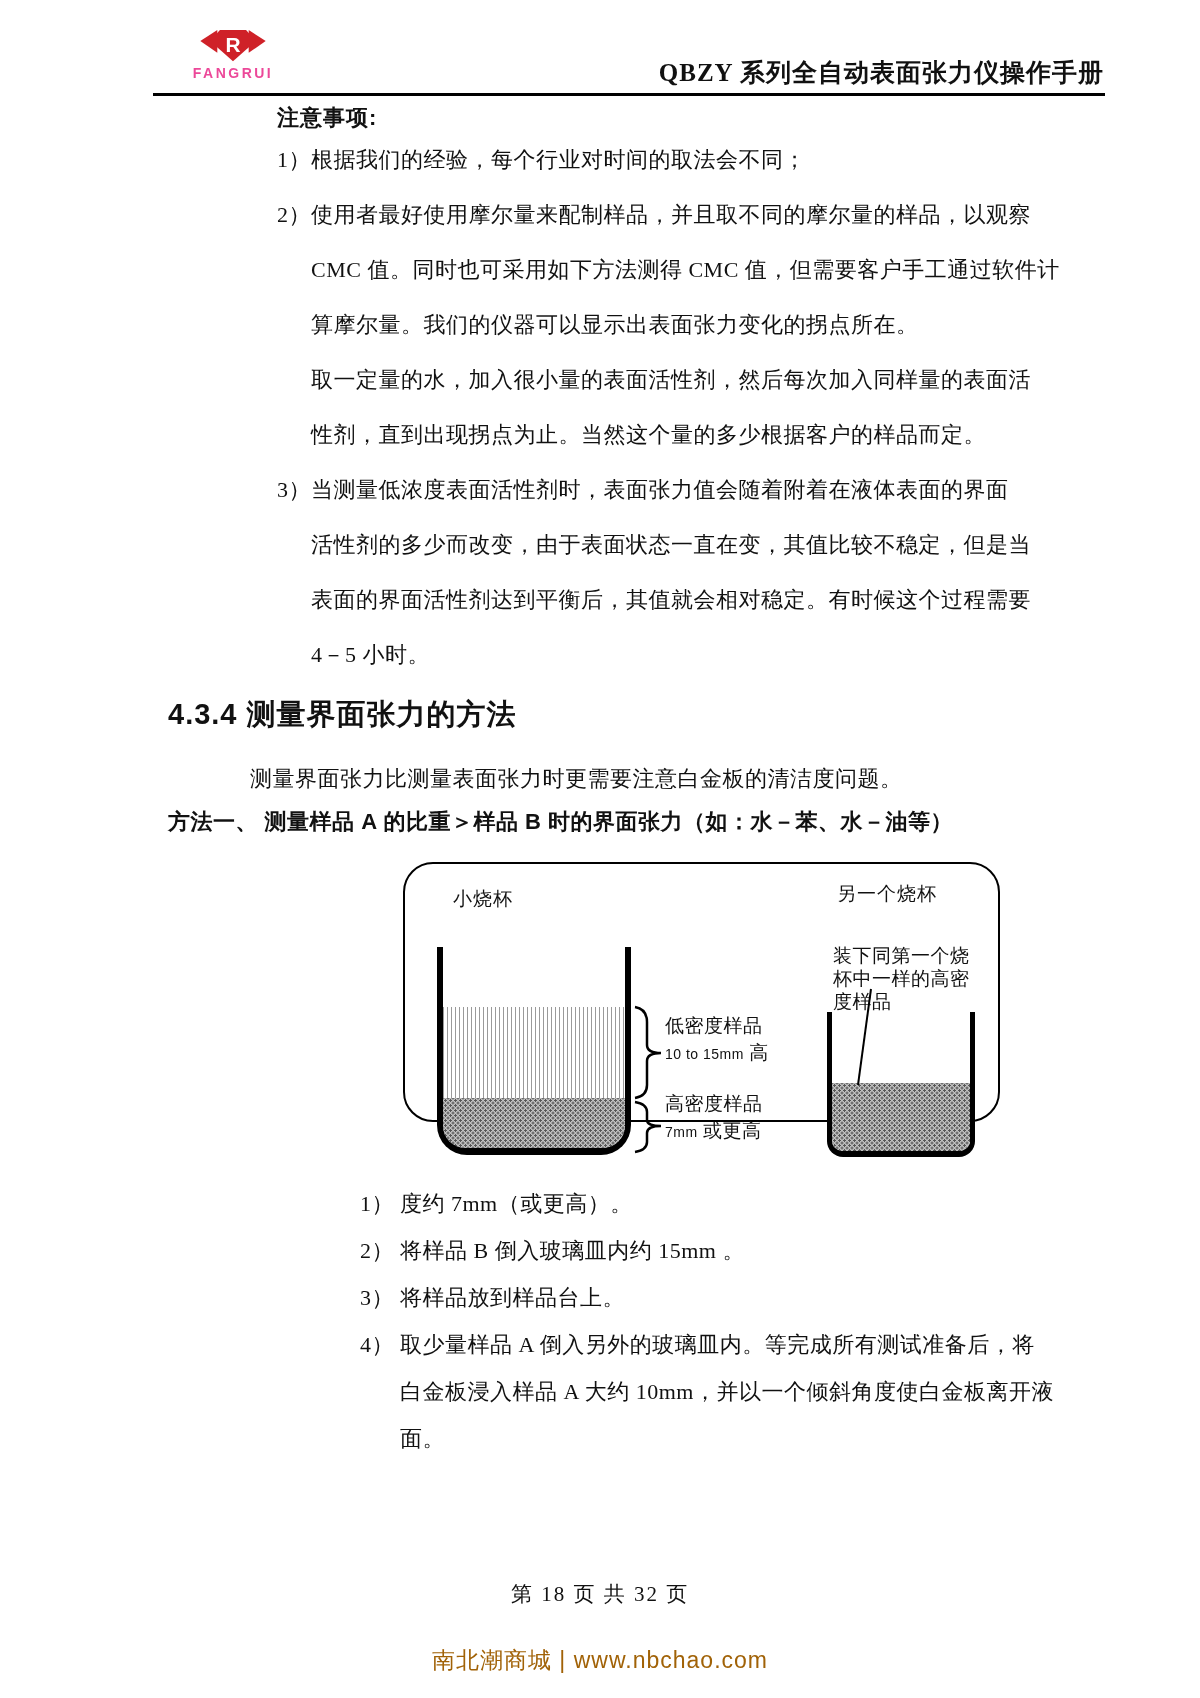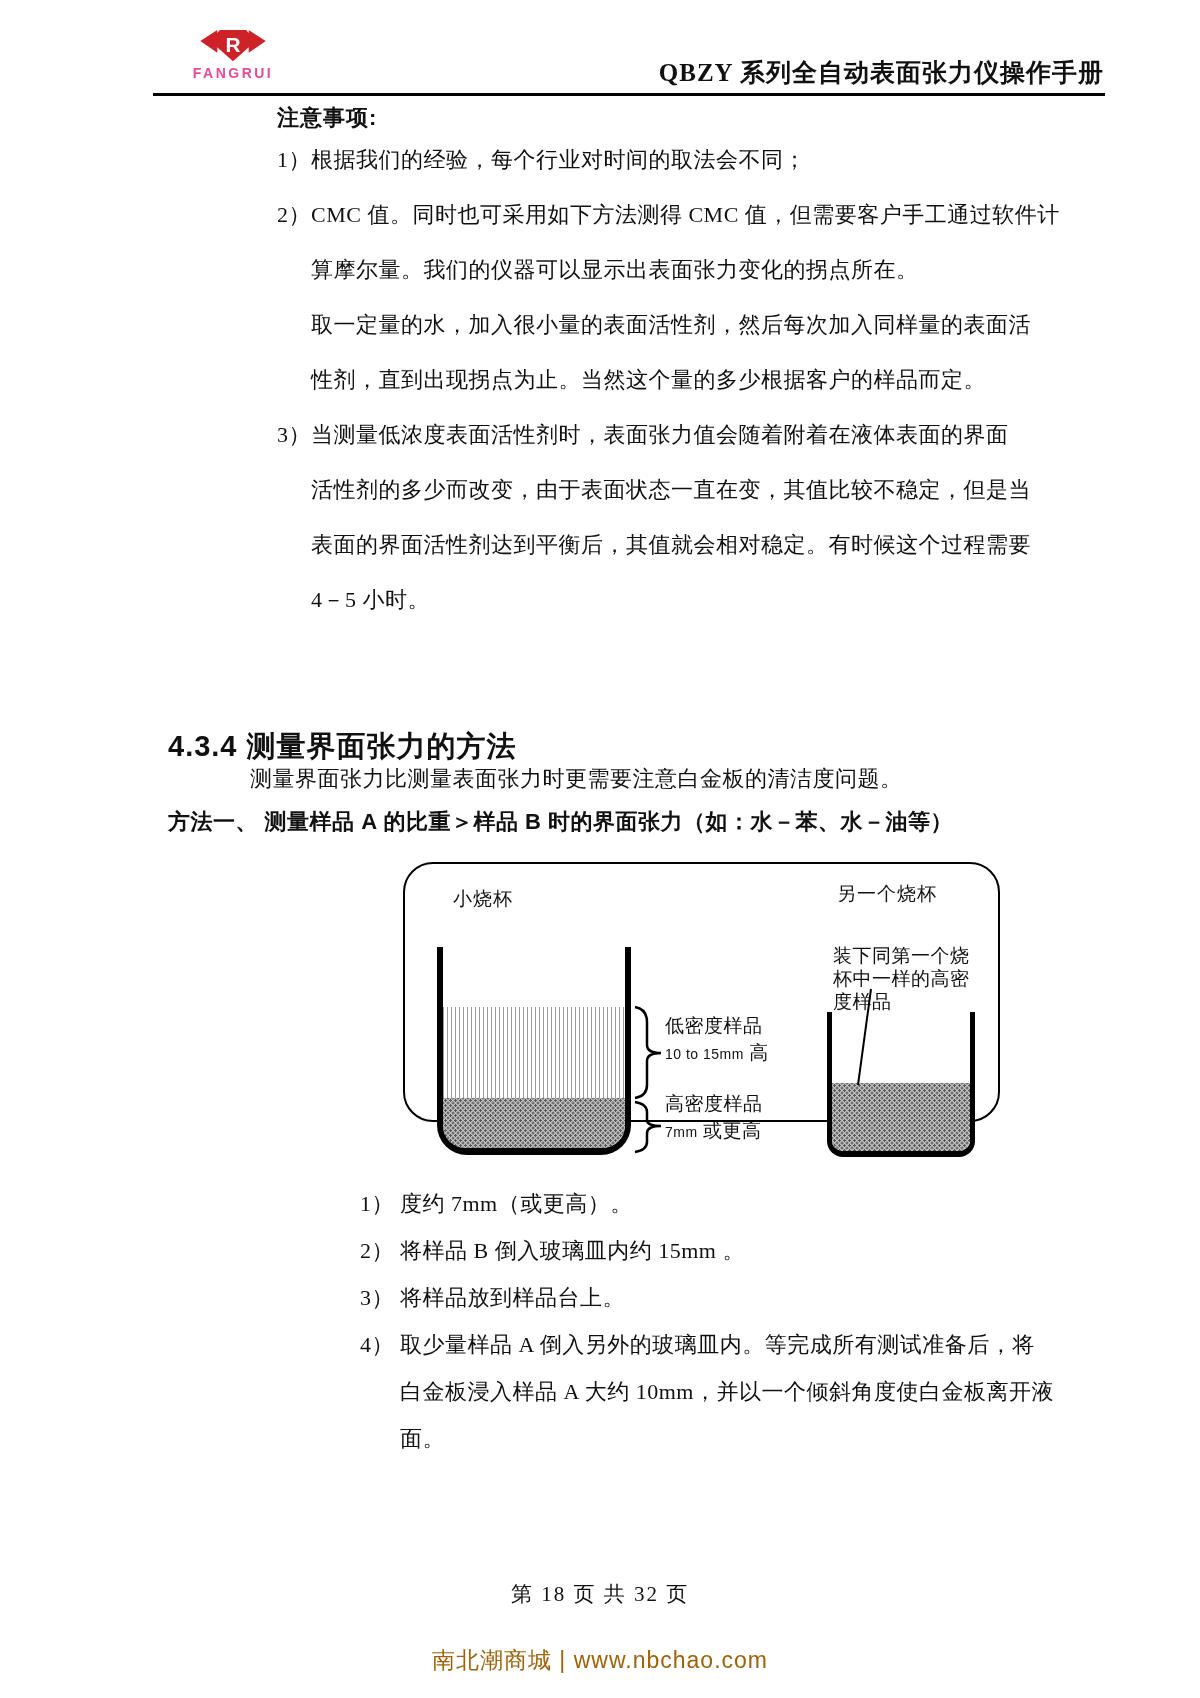"使用者最好使用摩尔量来配制样品，并且取不同的摩尔量的样品，以观察" div.tline { html: none -> <div>使用者最好使用摩尔量来配制样品，并且取不同的摩尔量的样品，以观察</div> }
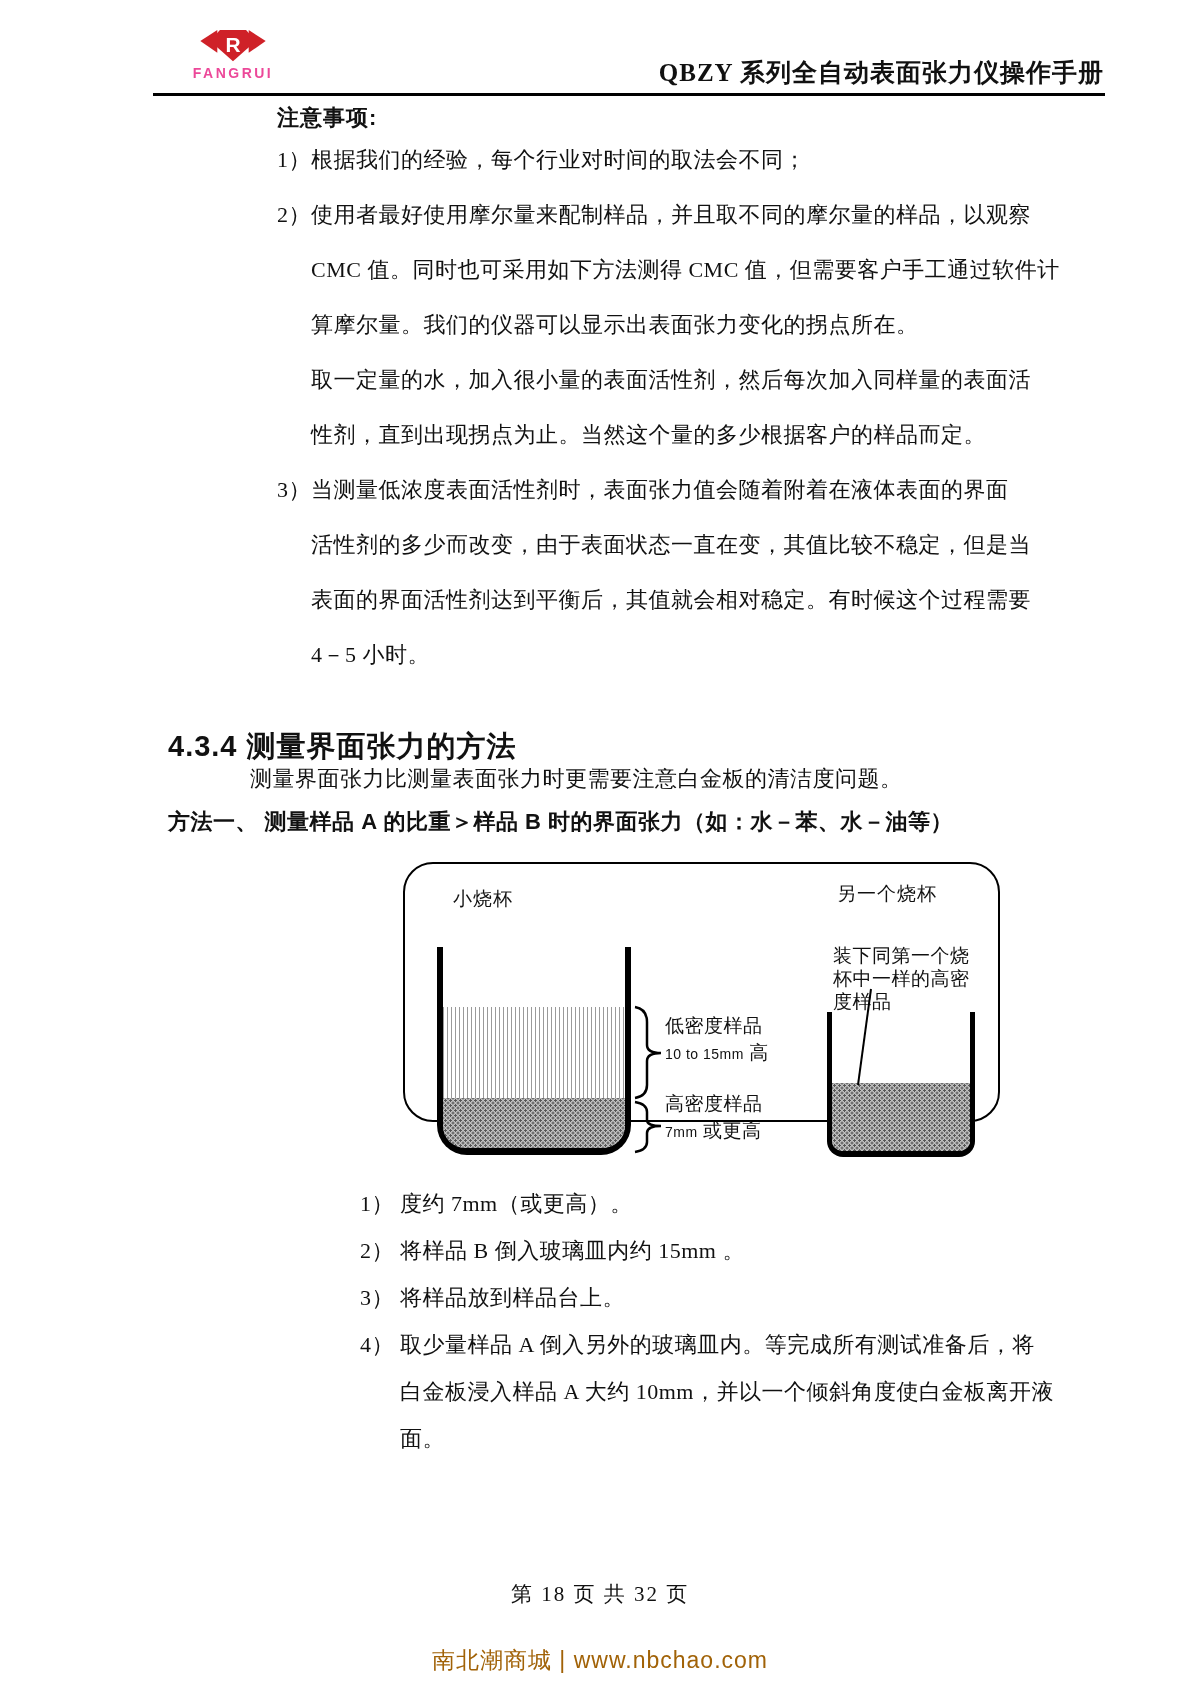"4.3.4 测量界面张力的方法" .section-heading { top: 727px -> 695px }
